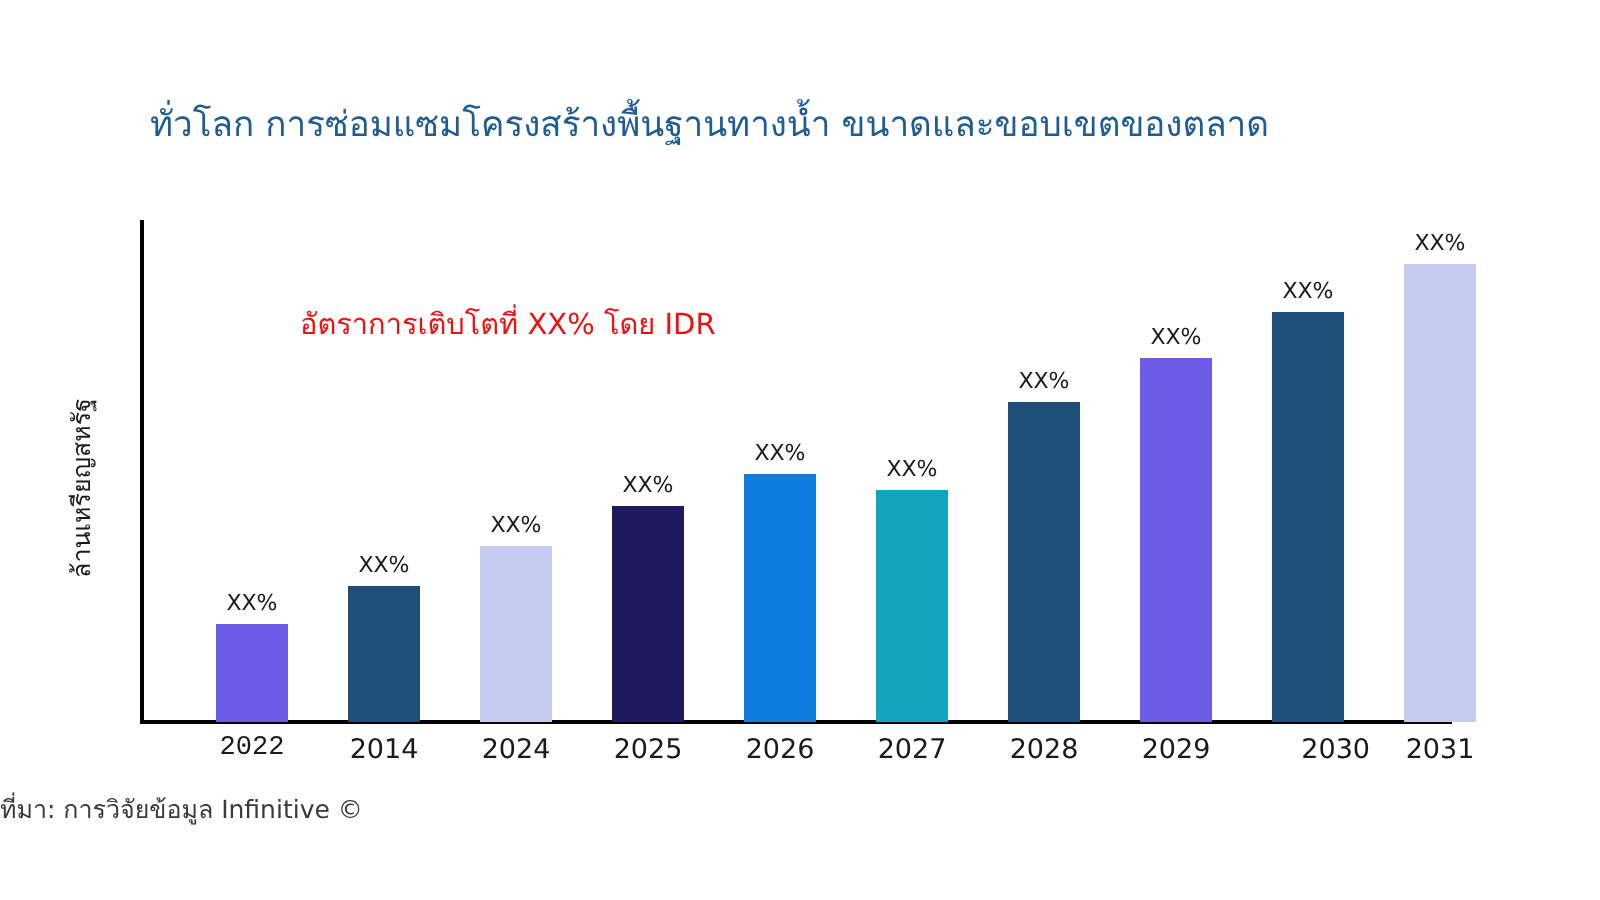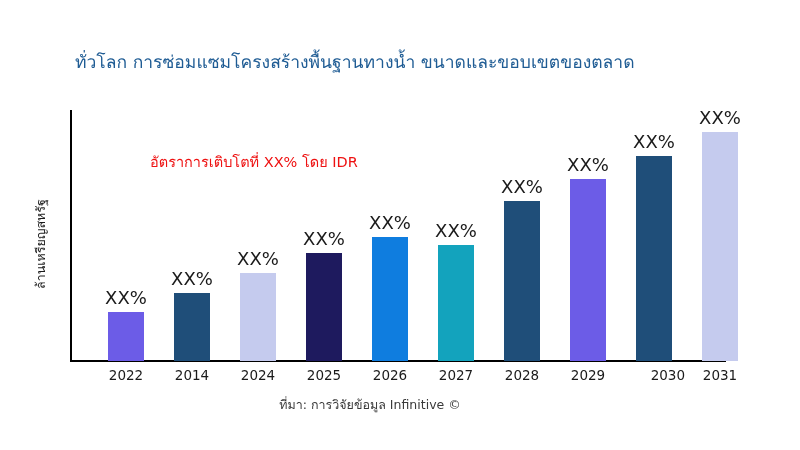"XX%" .bar-label { font-size: 18px -> 11px }
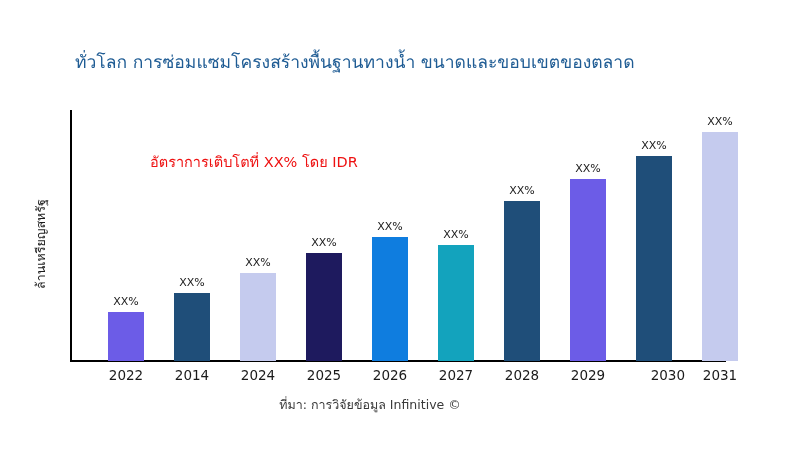"2022" div.tick-label { font-family: none -> Liberation Mono, monospace }
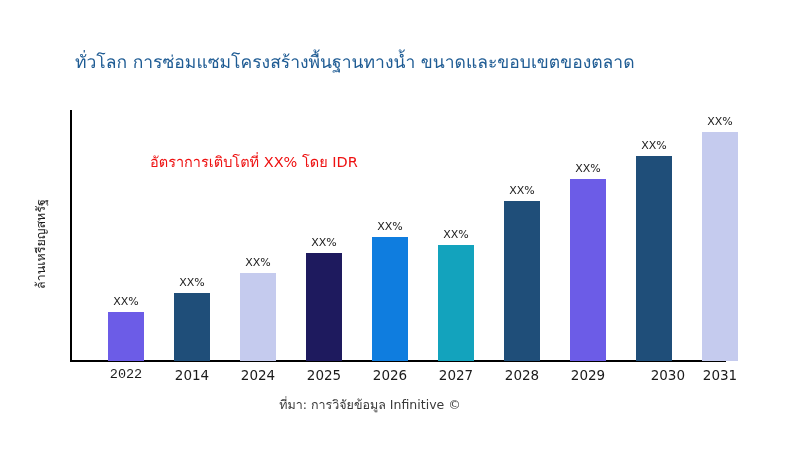"ที่มา: การวิจัยข้อมูล Infinitive ©" .source-note { text-align: center -> none }
